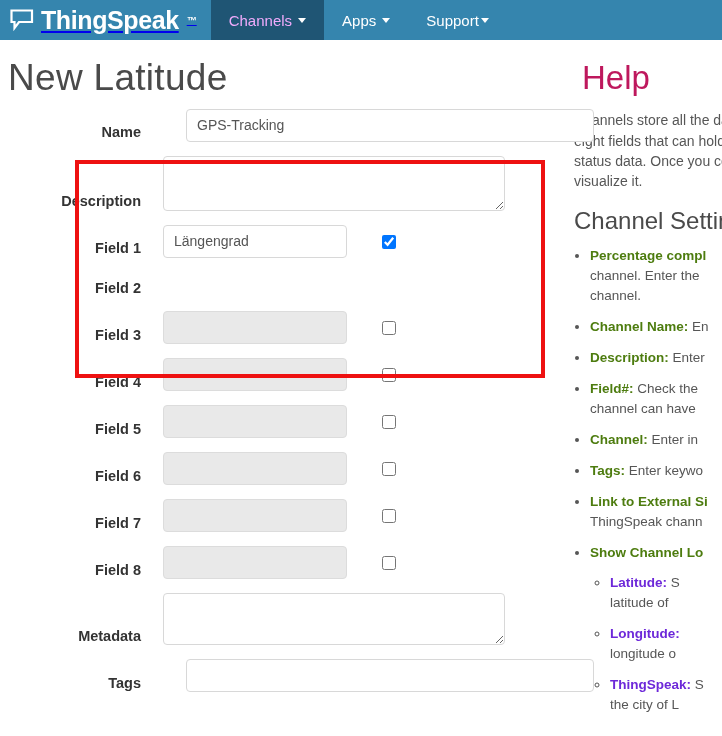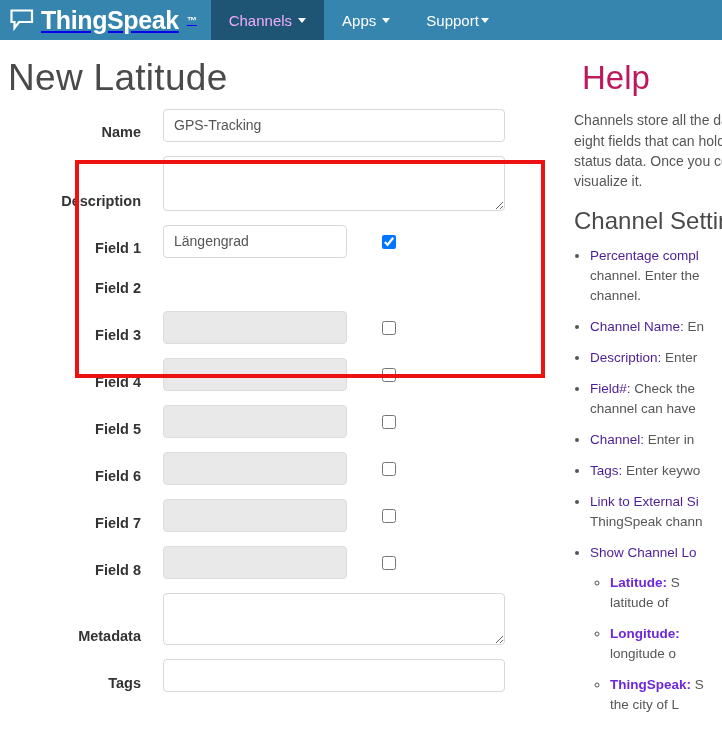"GPS-Tracking" input.txt.wide { margin-left: none -> 23px; width: 342px -> 408px }
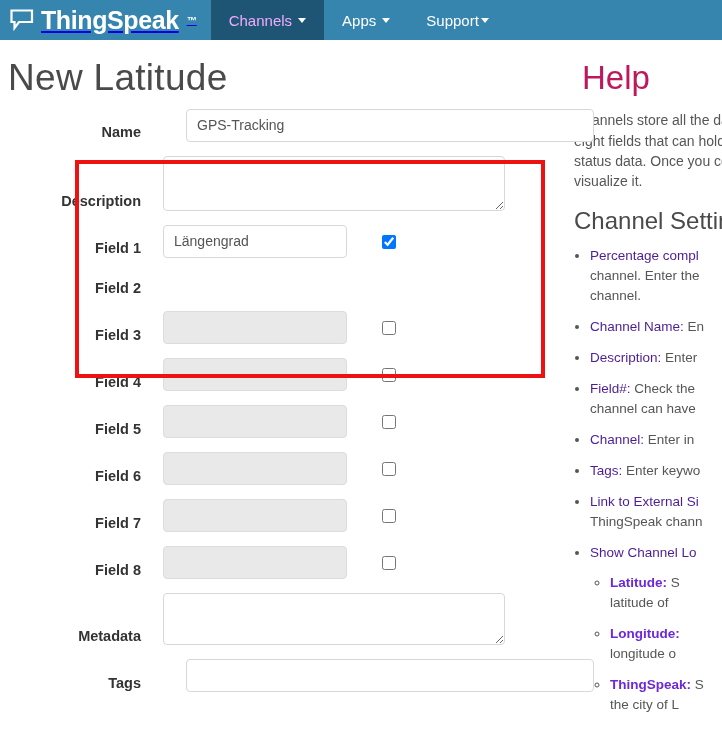"Percentage compl" ul.help-list > li b { color: #4c1d95 -> #4d7c0f; font-weight: normal -> bold }
